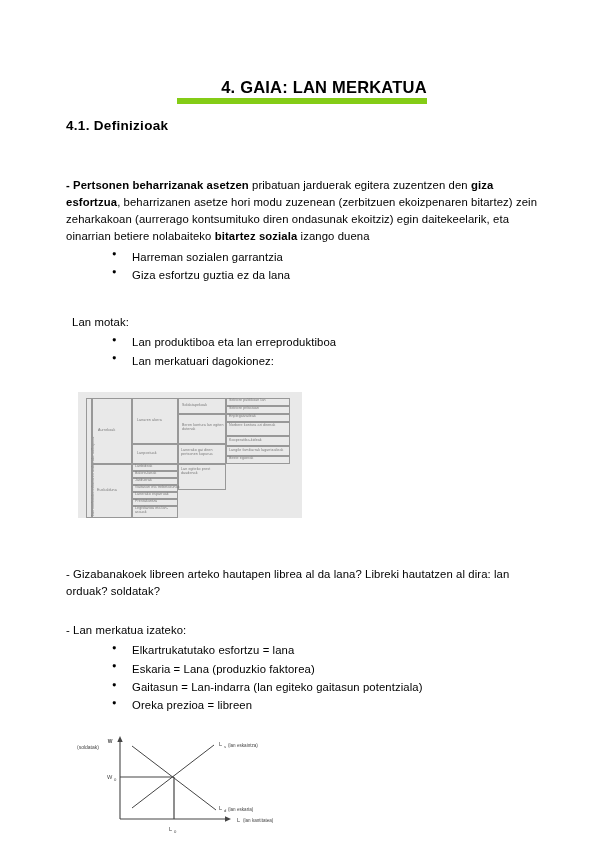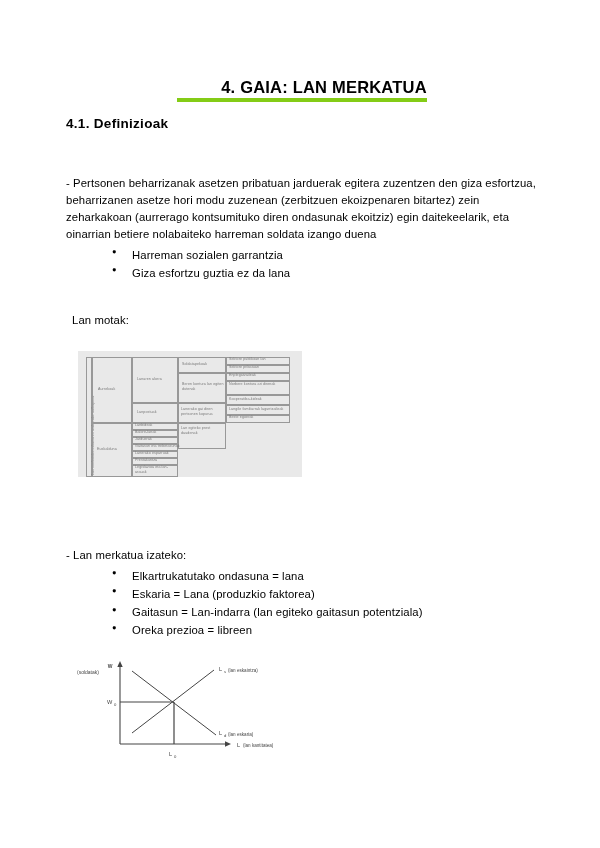"4. GAIA: LAN MERKATUA" .doc-title .ul { border-bottom: 4px solid #84cc16 -> 6px solid #84cc16 }
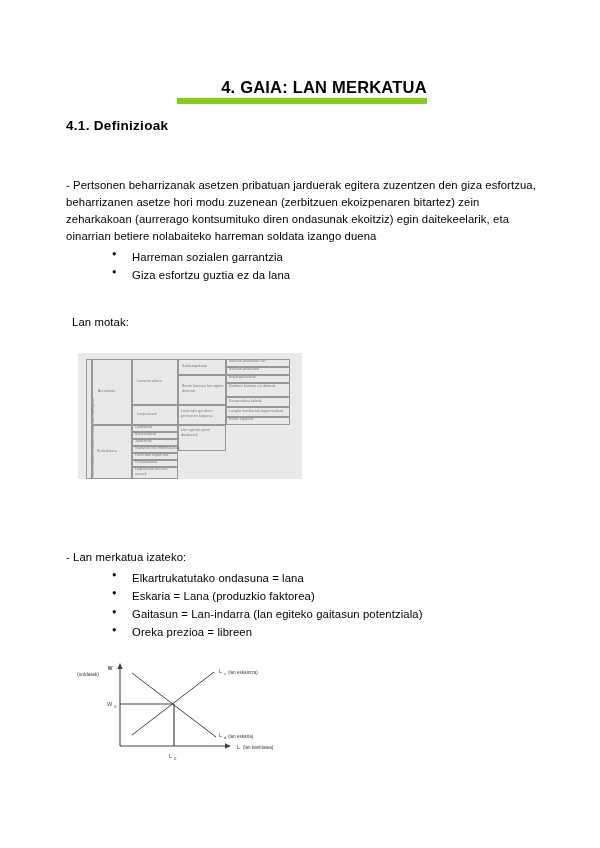"- Pertsonen beharrizanak asetzen" b, strong { font-weight: normal -> bold }
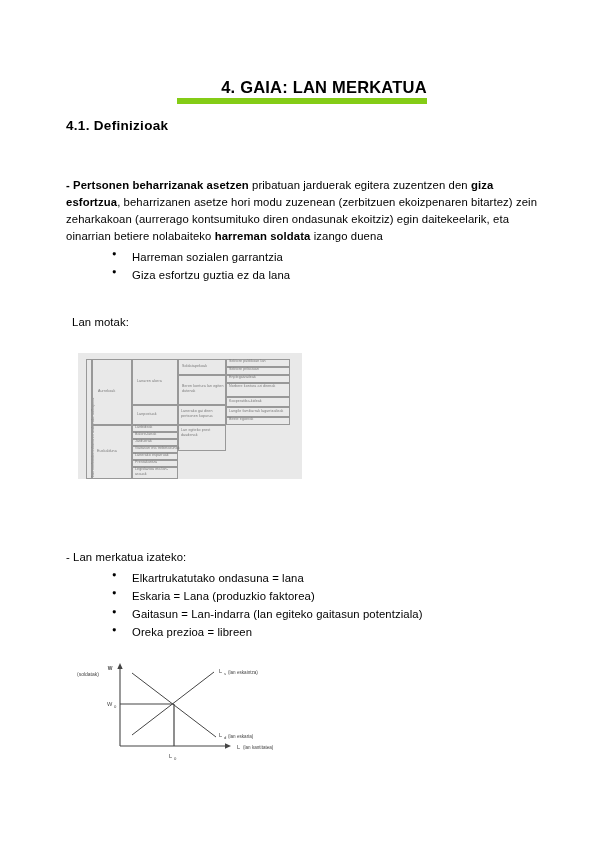"harreman soldata" b { text: harreman soldata -> bitartez soziala }
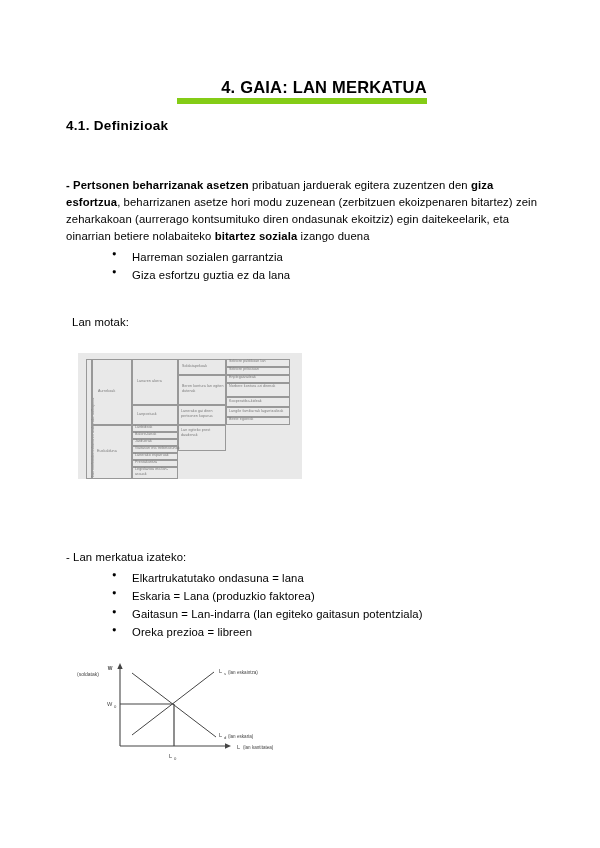"Lan produktiboa eta lan erreproduktiboa" ul.bul { html: none -> <ul> <li>Lan produktiboa eta lan erreproduktiboa</li> <li>Lan merkatuari dagokionez:</li> </ul> }
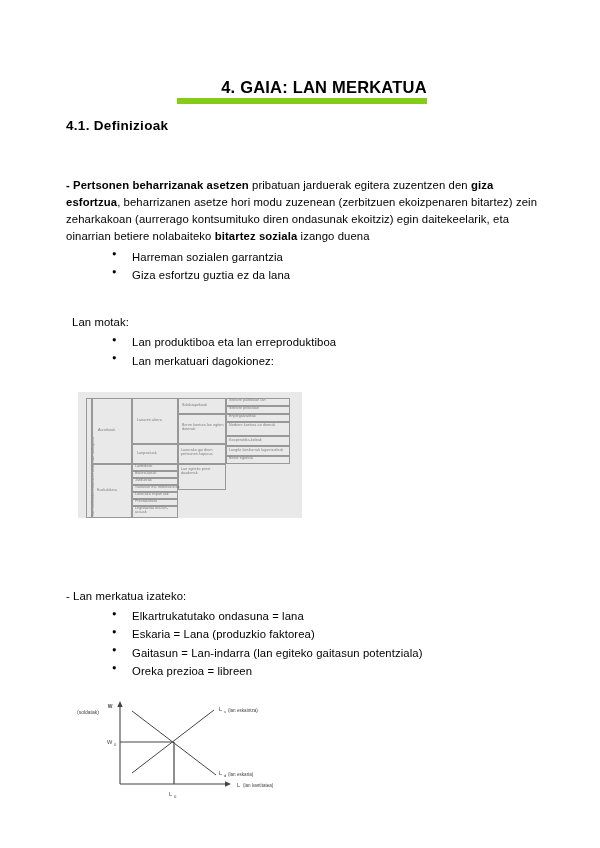"- Gizabanakoek libreen arteko hautapen" p.para { html: none -> <p>- Gizabanakoek libreen arteko hautapen librea al da lana? Libreki hautatzen al dira: lan orduak? soldatak?</p> }
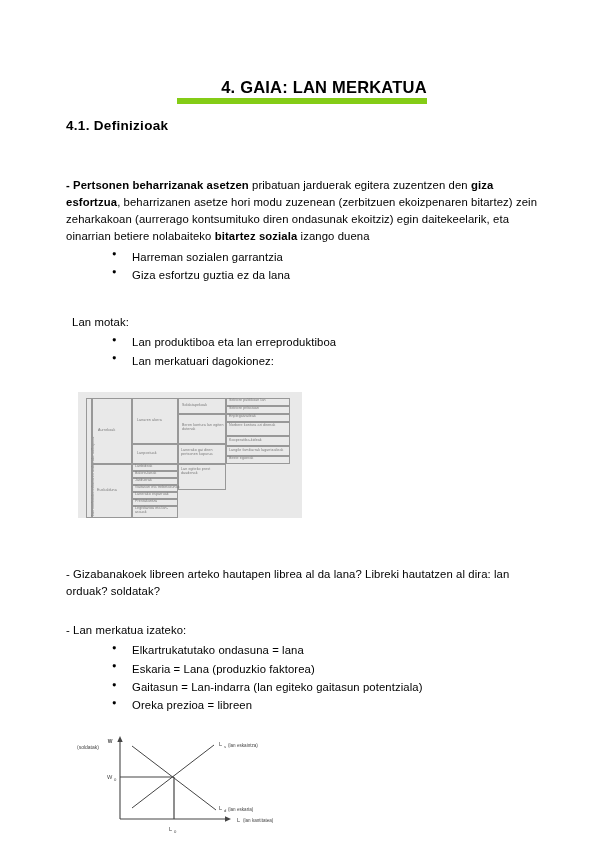"Elkartrukatutako ondasuna = lana" li { text: ondasuna -> esfortzu }
